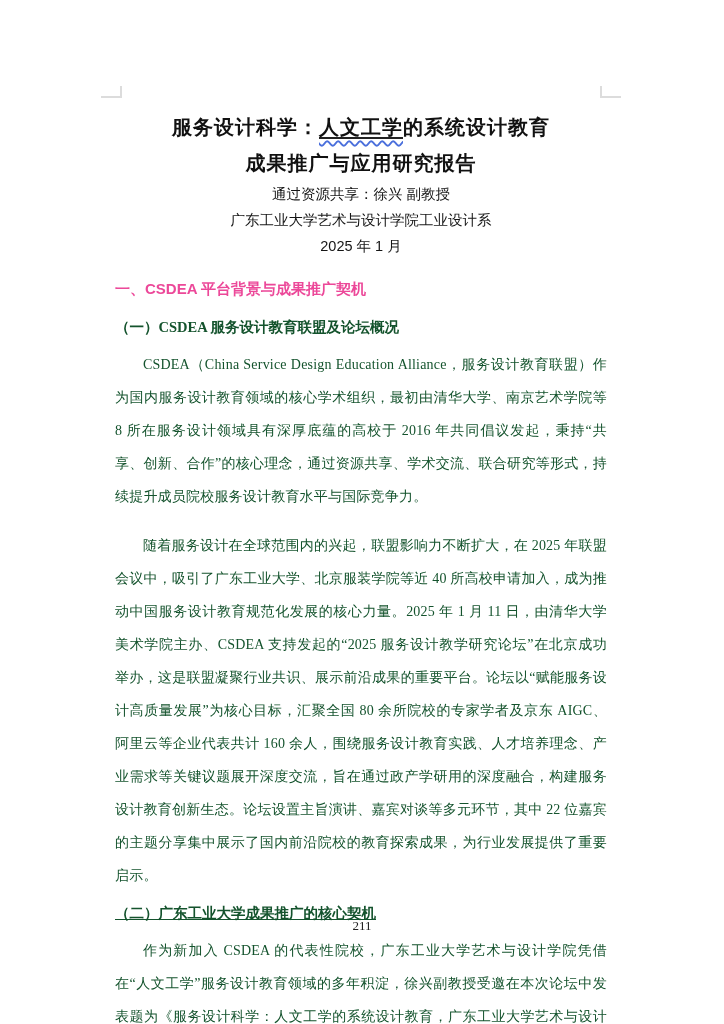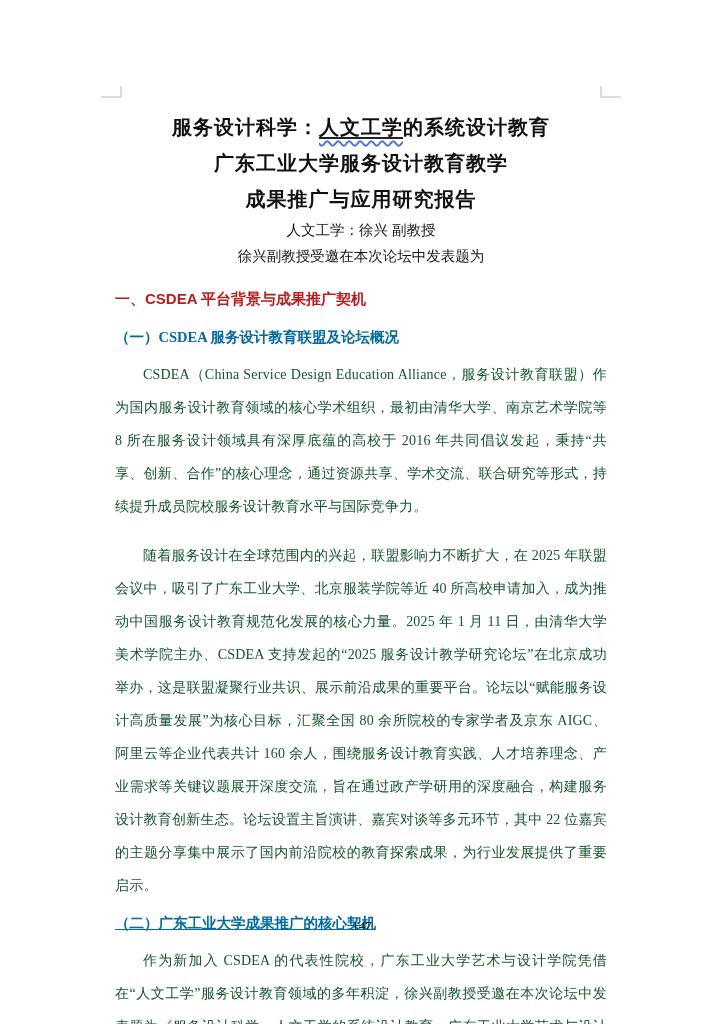"广东工业大学服务设计教育教学" div { html: <div>广东工业大学服务设计教育教学</div> -> none }
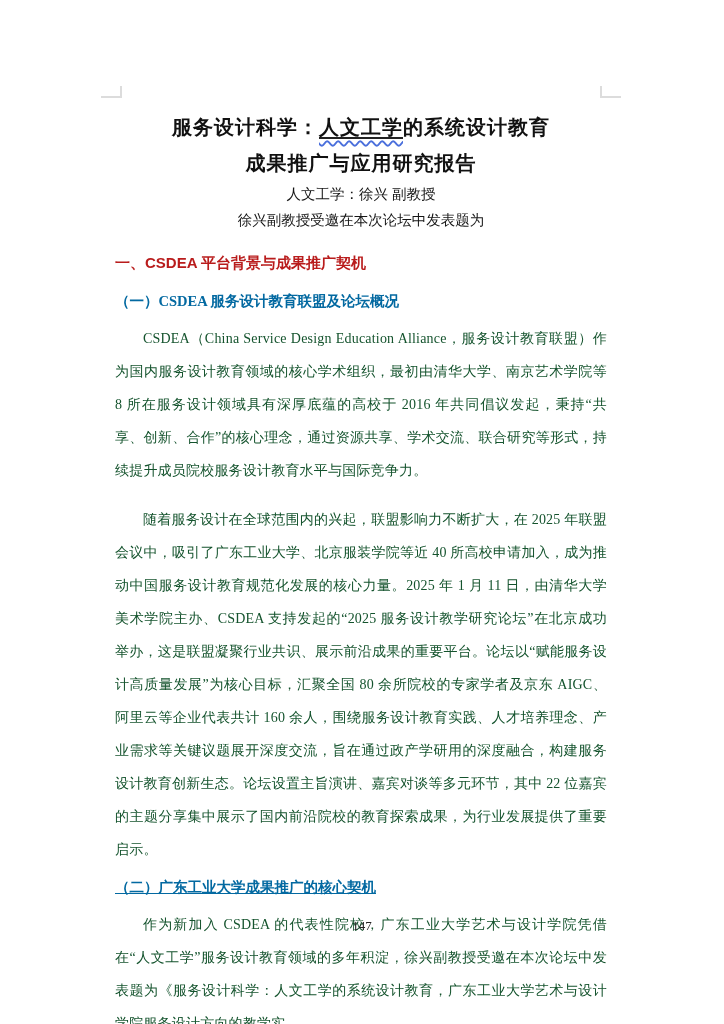"人文工学：徐兴 副教授" div { text: 人文工学 -> 通过资源共享 }
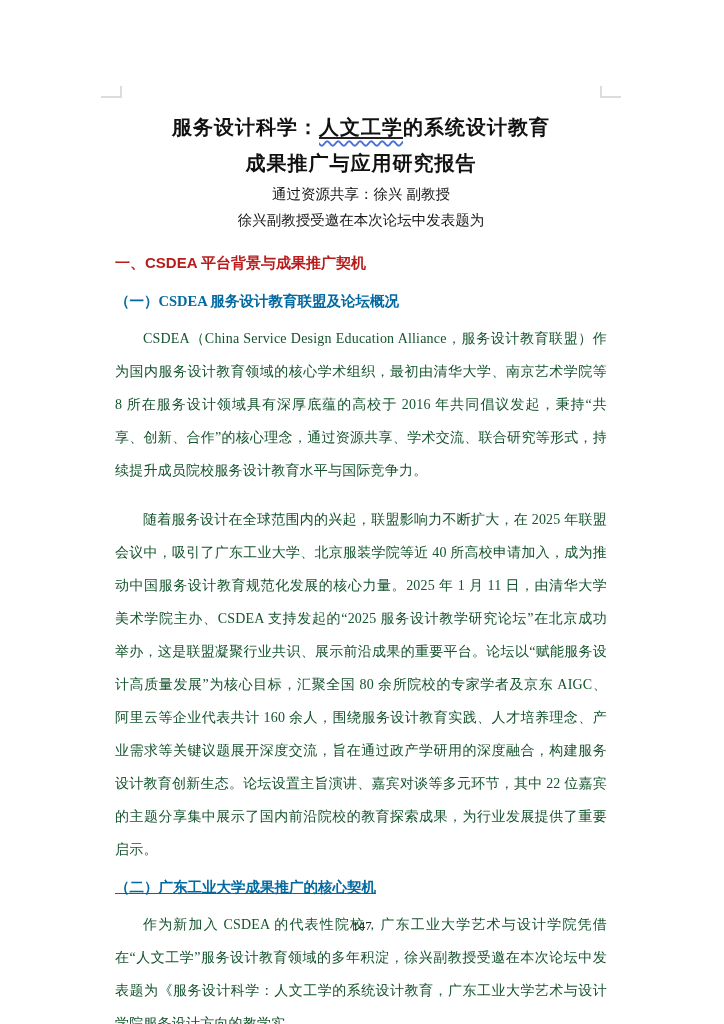"徐兴副教授受邀在本次论坛中发表题为" div { text: 徐兴副教授受邀在本次论坛中发表题为 -> 广东工业大学艺术与设计学院工业设计系 }
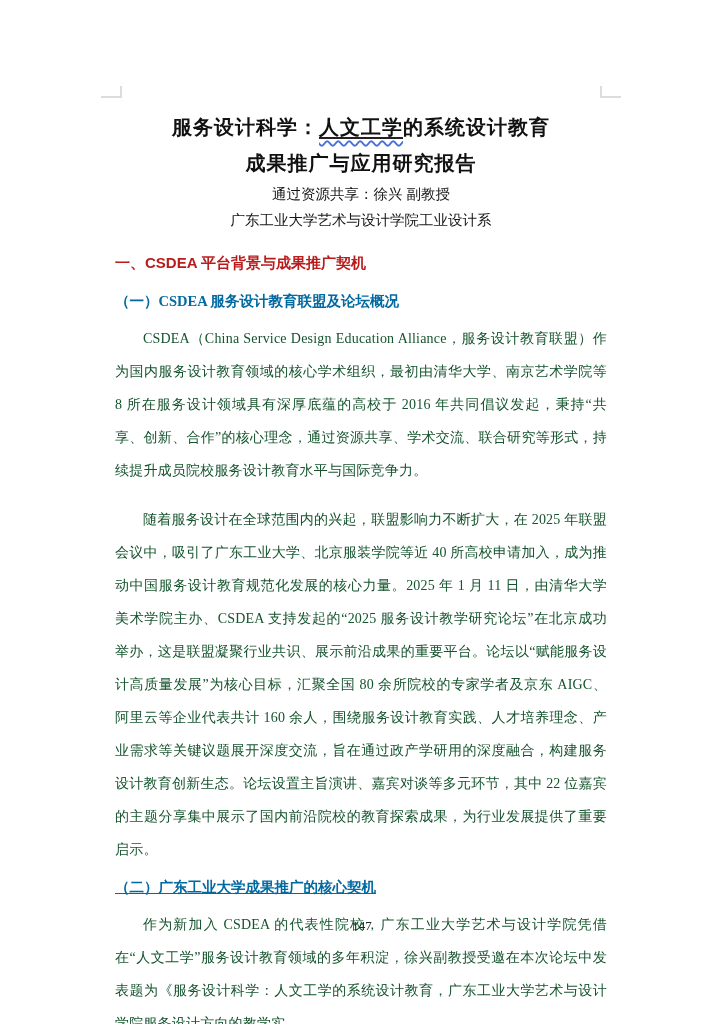"2025 年 1 月" div { html: none -> <div>2025 年 1 月</div> }
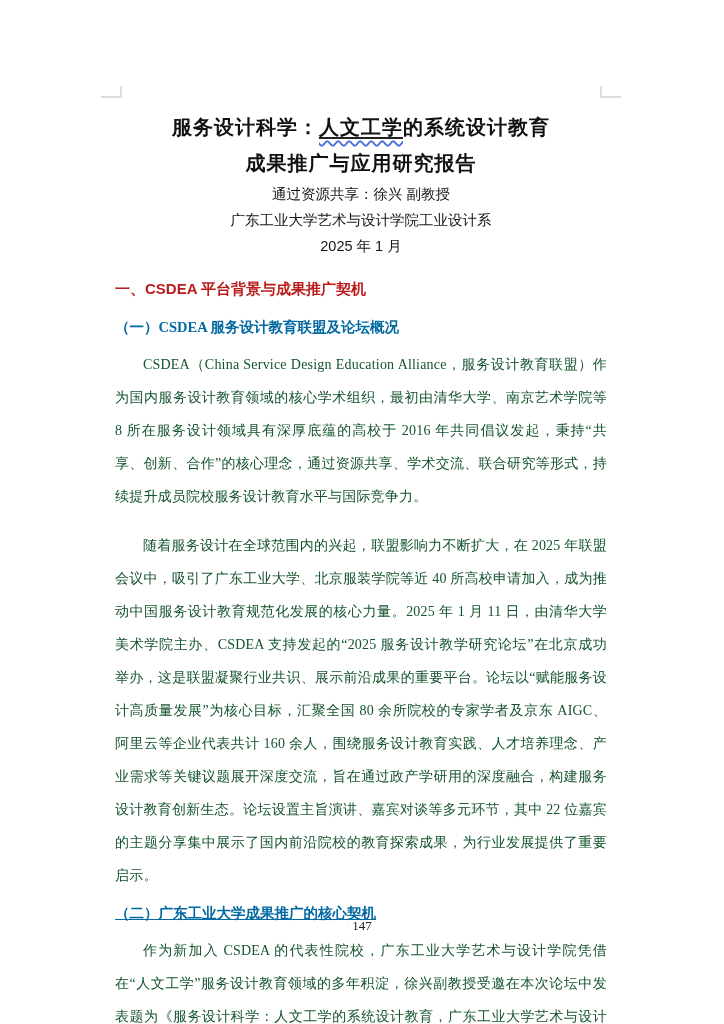"一、CSDEA 平台背景与成果推广契机" .h1 { color: #b91c1c -> #ec4899 }
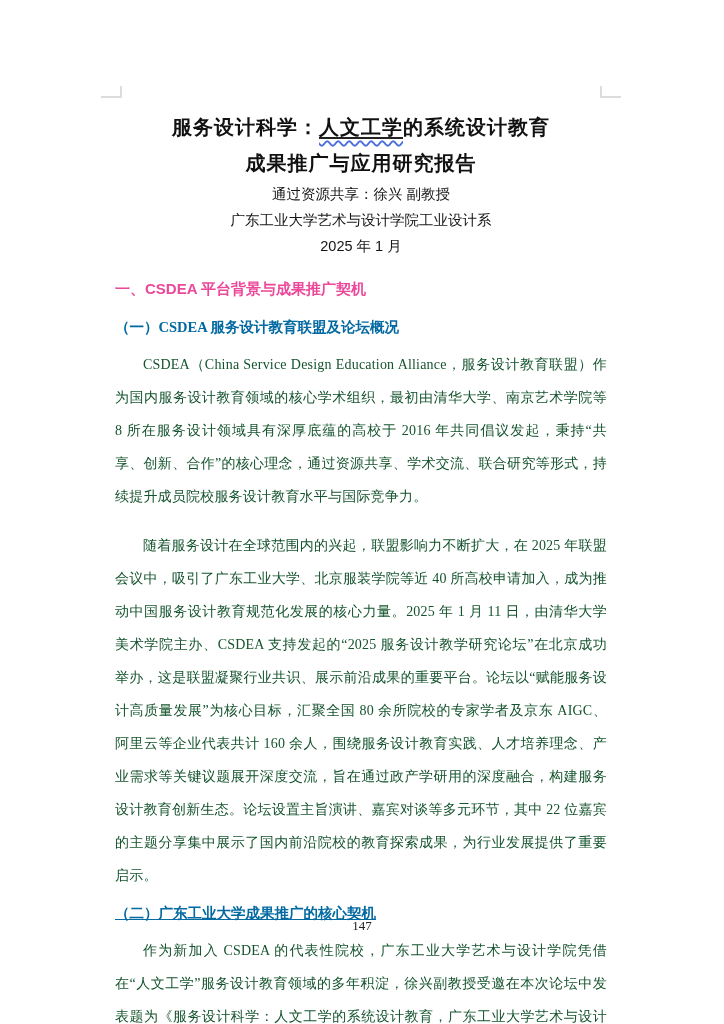"（一）CSDEA 服务设计教育联盟及论坛概况" .h2 { color: #0369a1 -> #14532d }
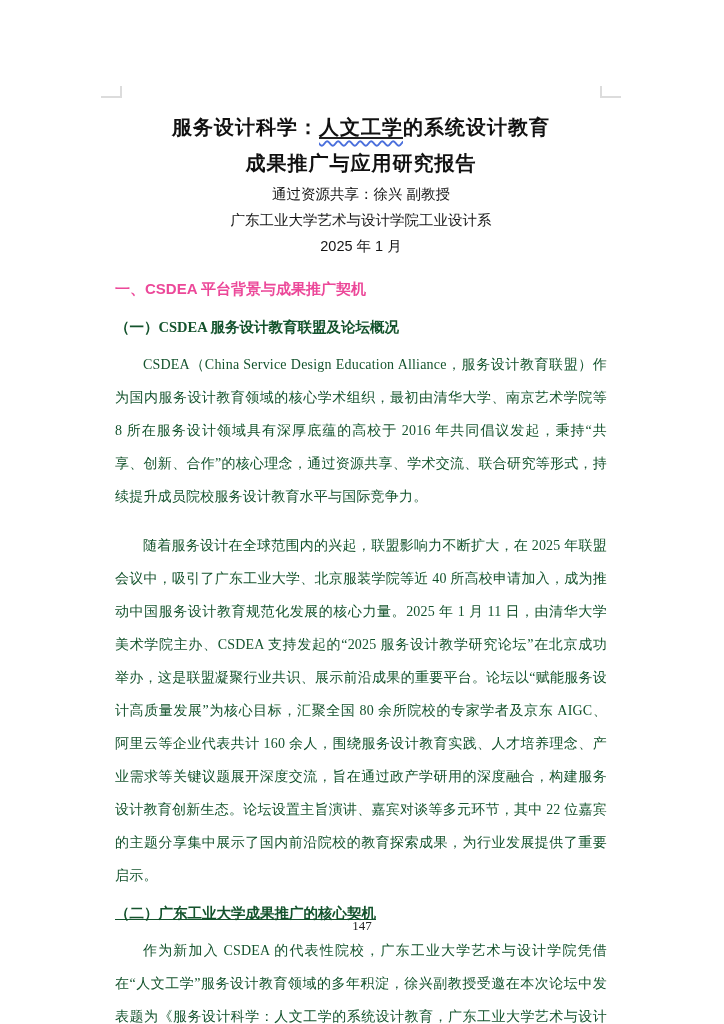"147" div.page-number { text: 147 -> 211 }
